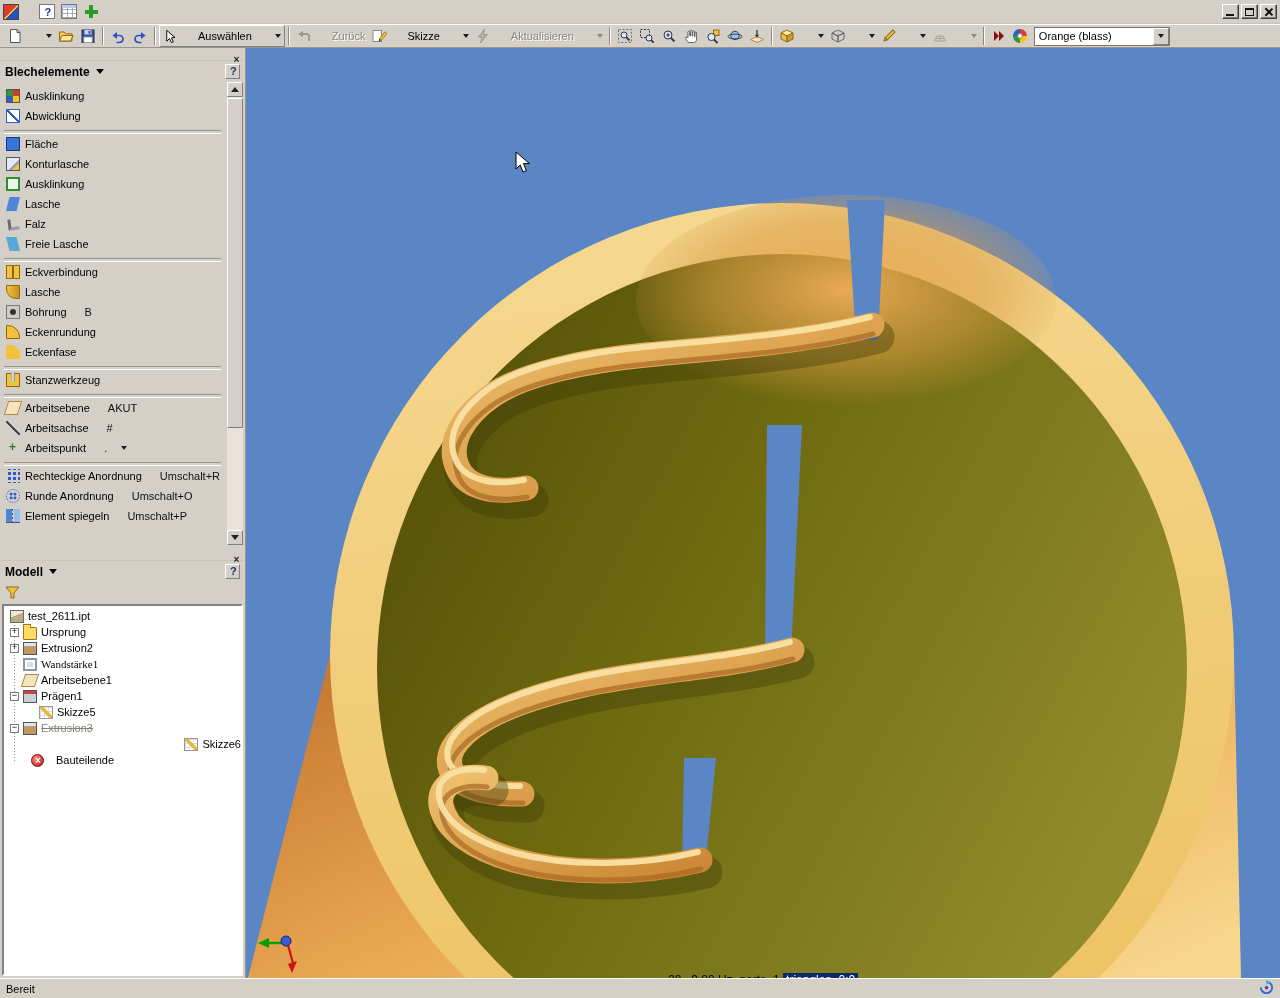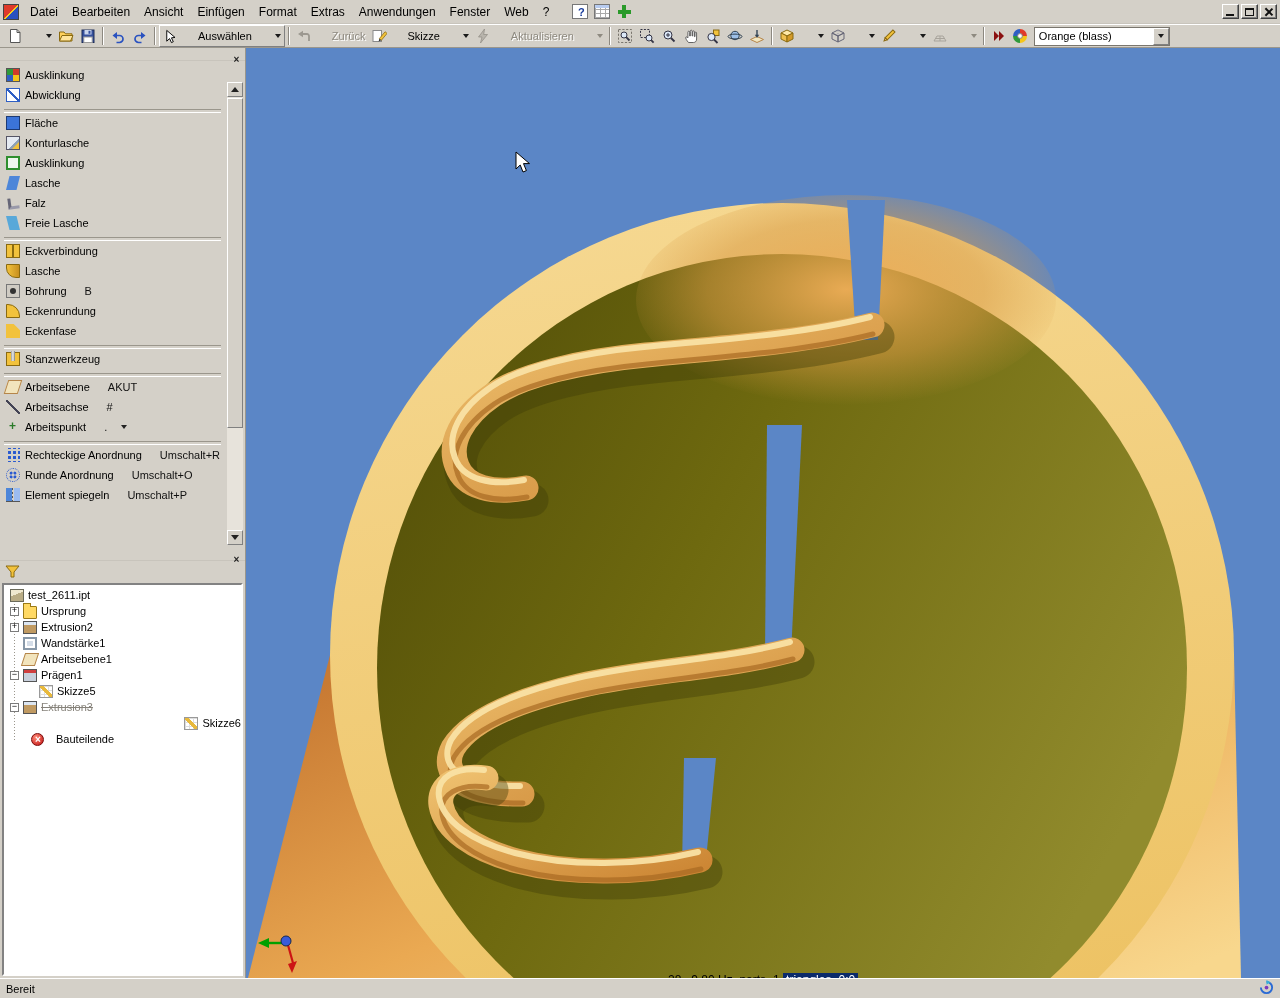"Datei" div.menus { html: <div> <span>Datei</span> <span>Bearbeiten</span> <span>Ansicht</span> <span>Einfügen</span> <span>Format</span> <span>Extras</span> <span>Anwendungen</span> <span>Fenster</span> <span>Web</span> <span>?</span> </div> -> none }
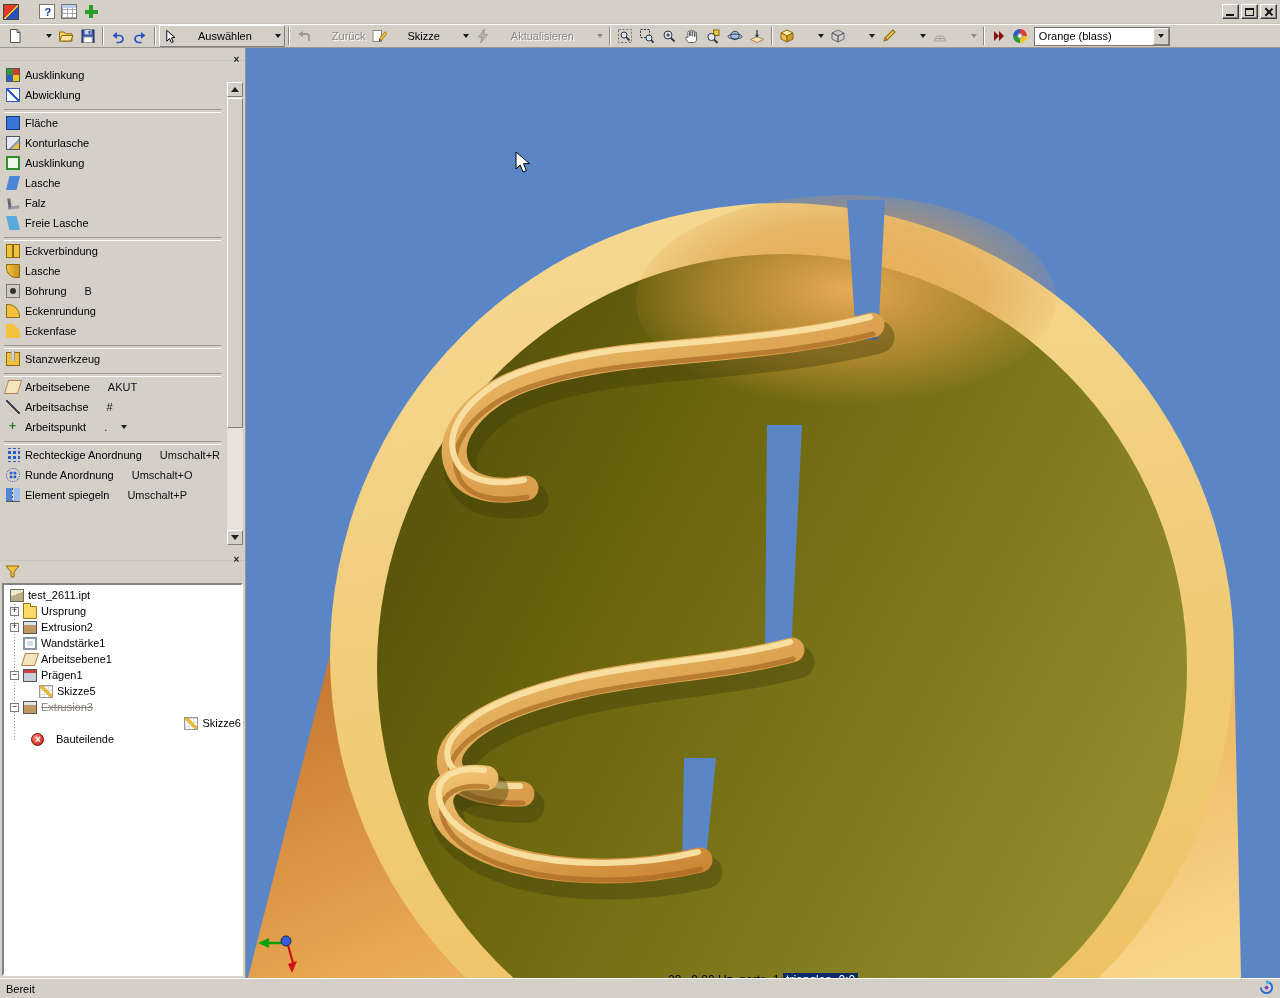"Blechelemente" div.panel-header { html: none -> <div> <span>Blechelemente</span> <span></span> <span></span> </div> }
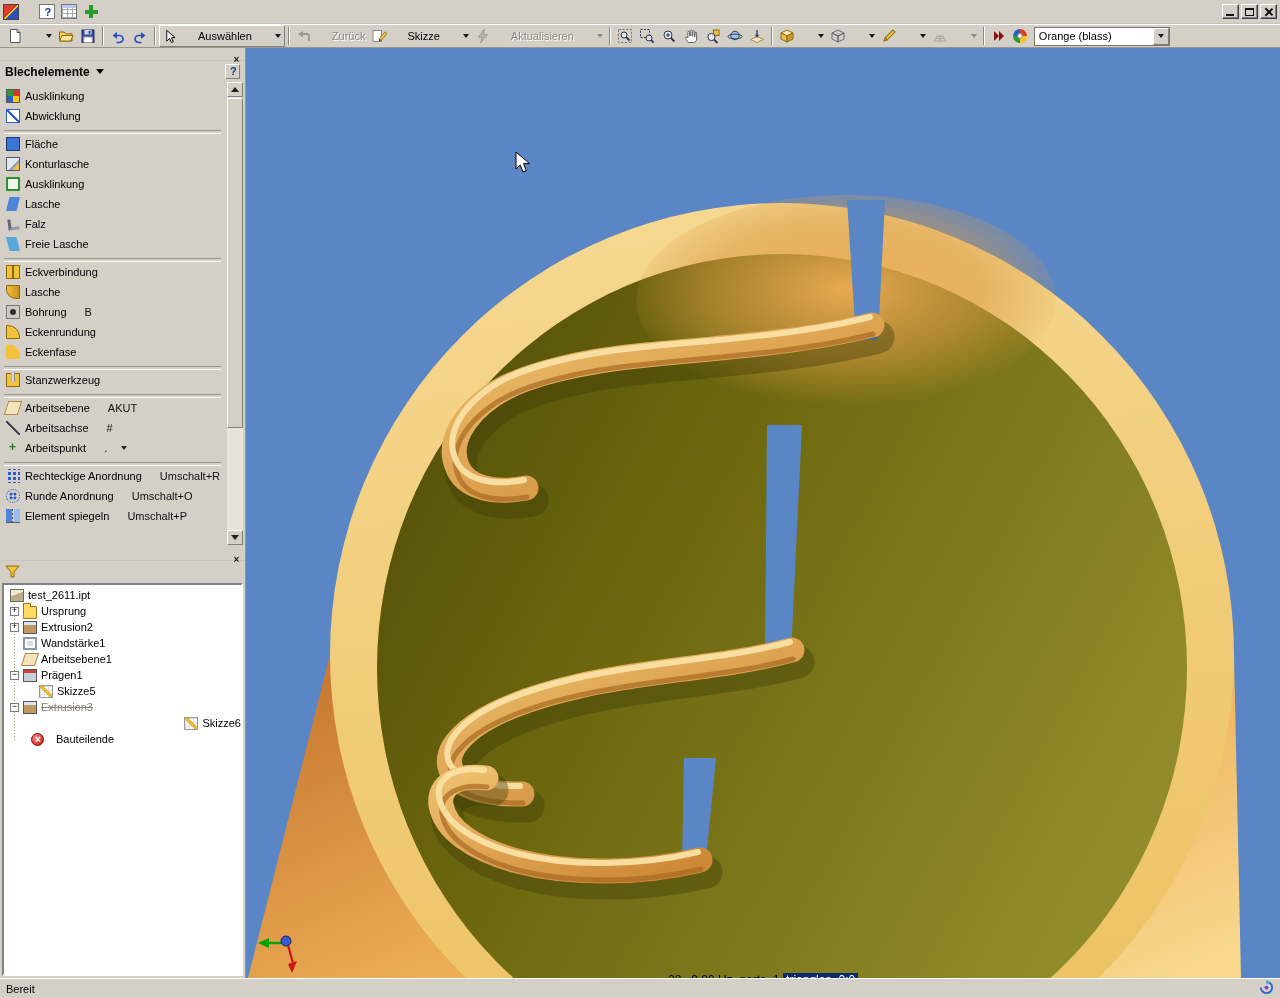"Modell" div.panel-header { html: none -> <div> <span>Modell</span> <span></span> <span></span> </div> }
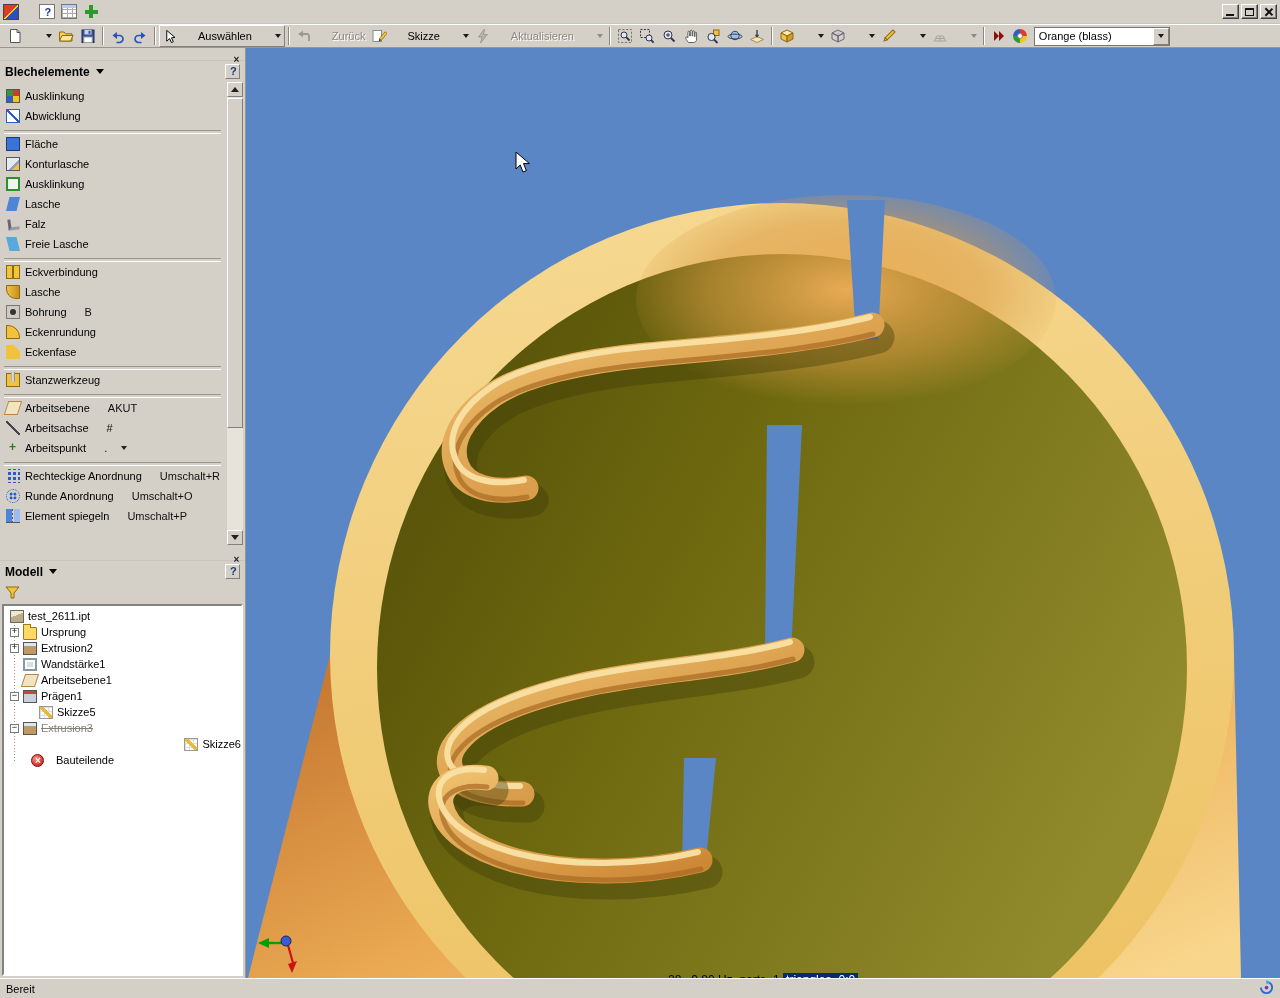"Wandstärke1" div.trow { font-family: none -> Liberation Serif, serif }
